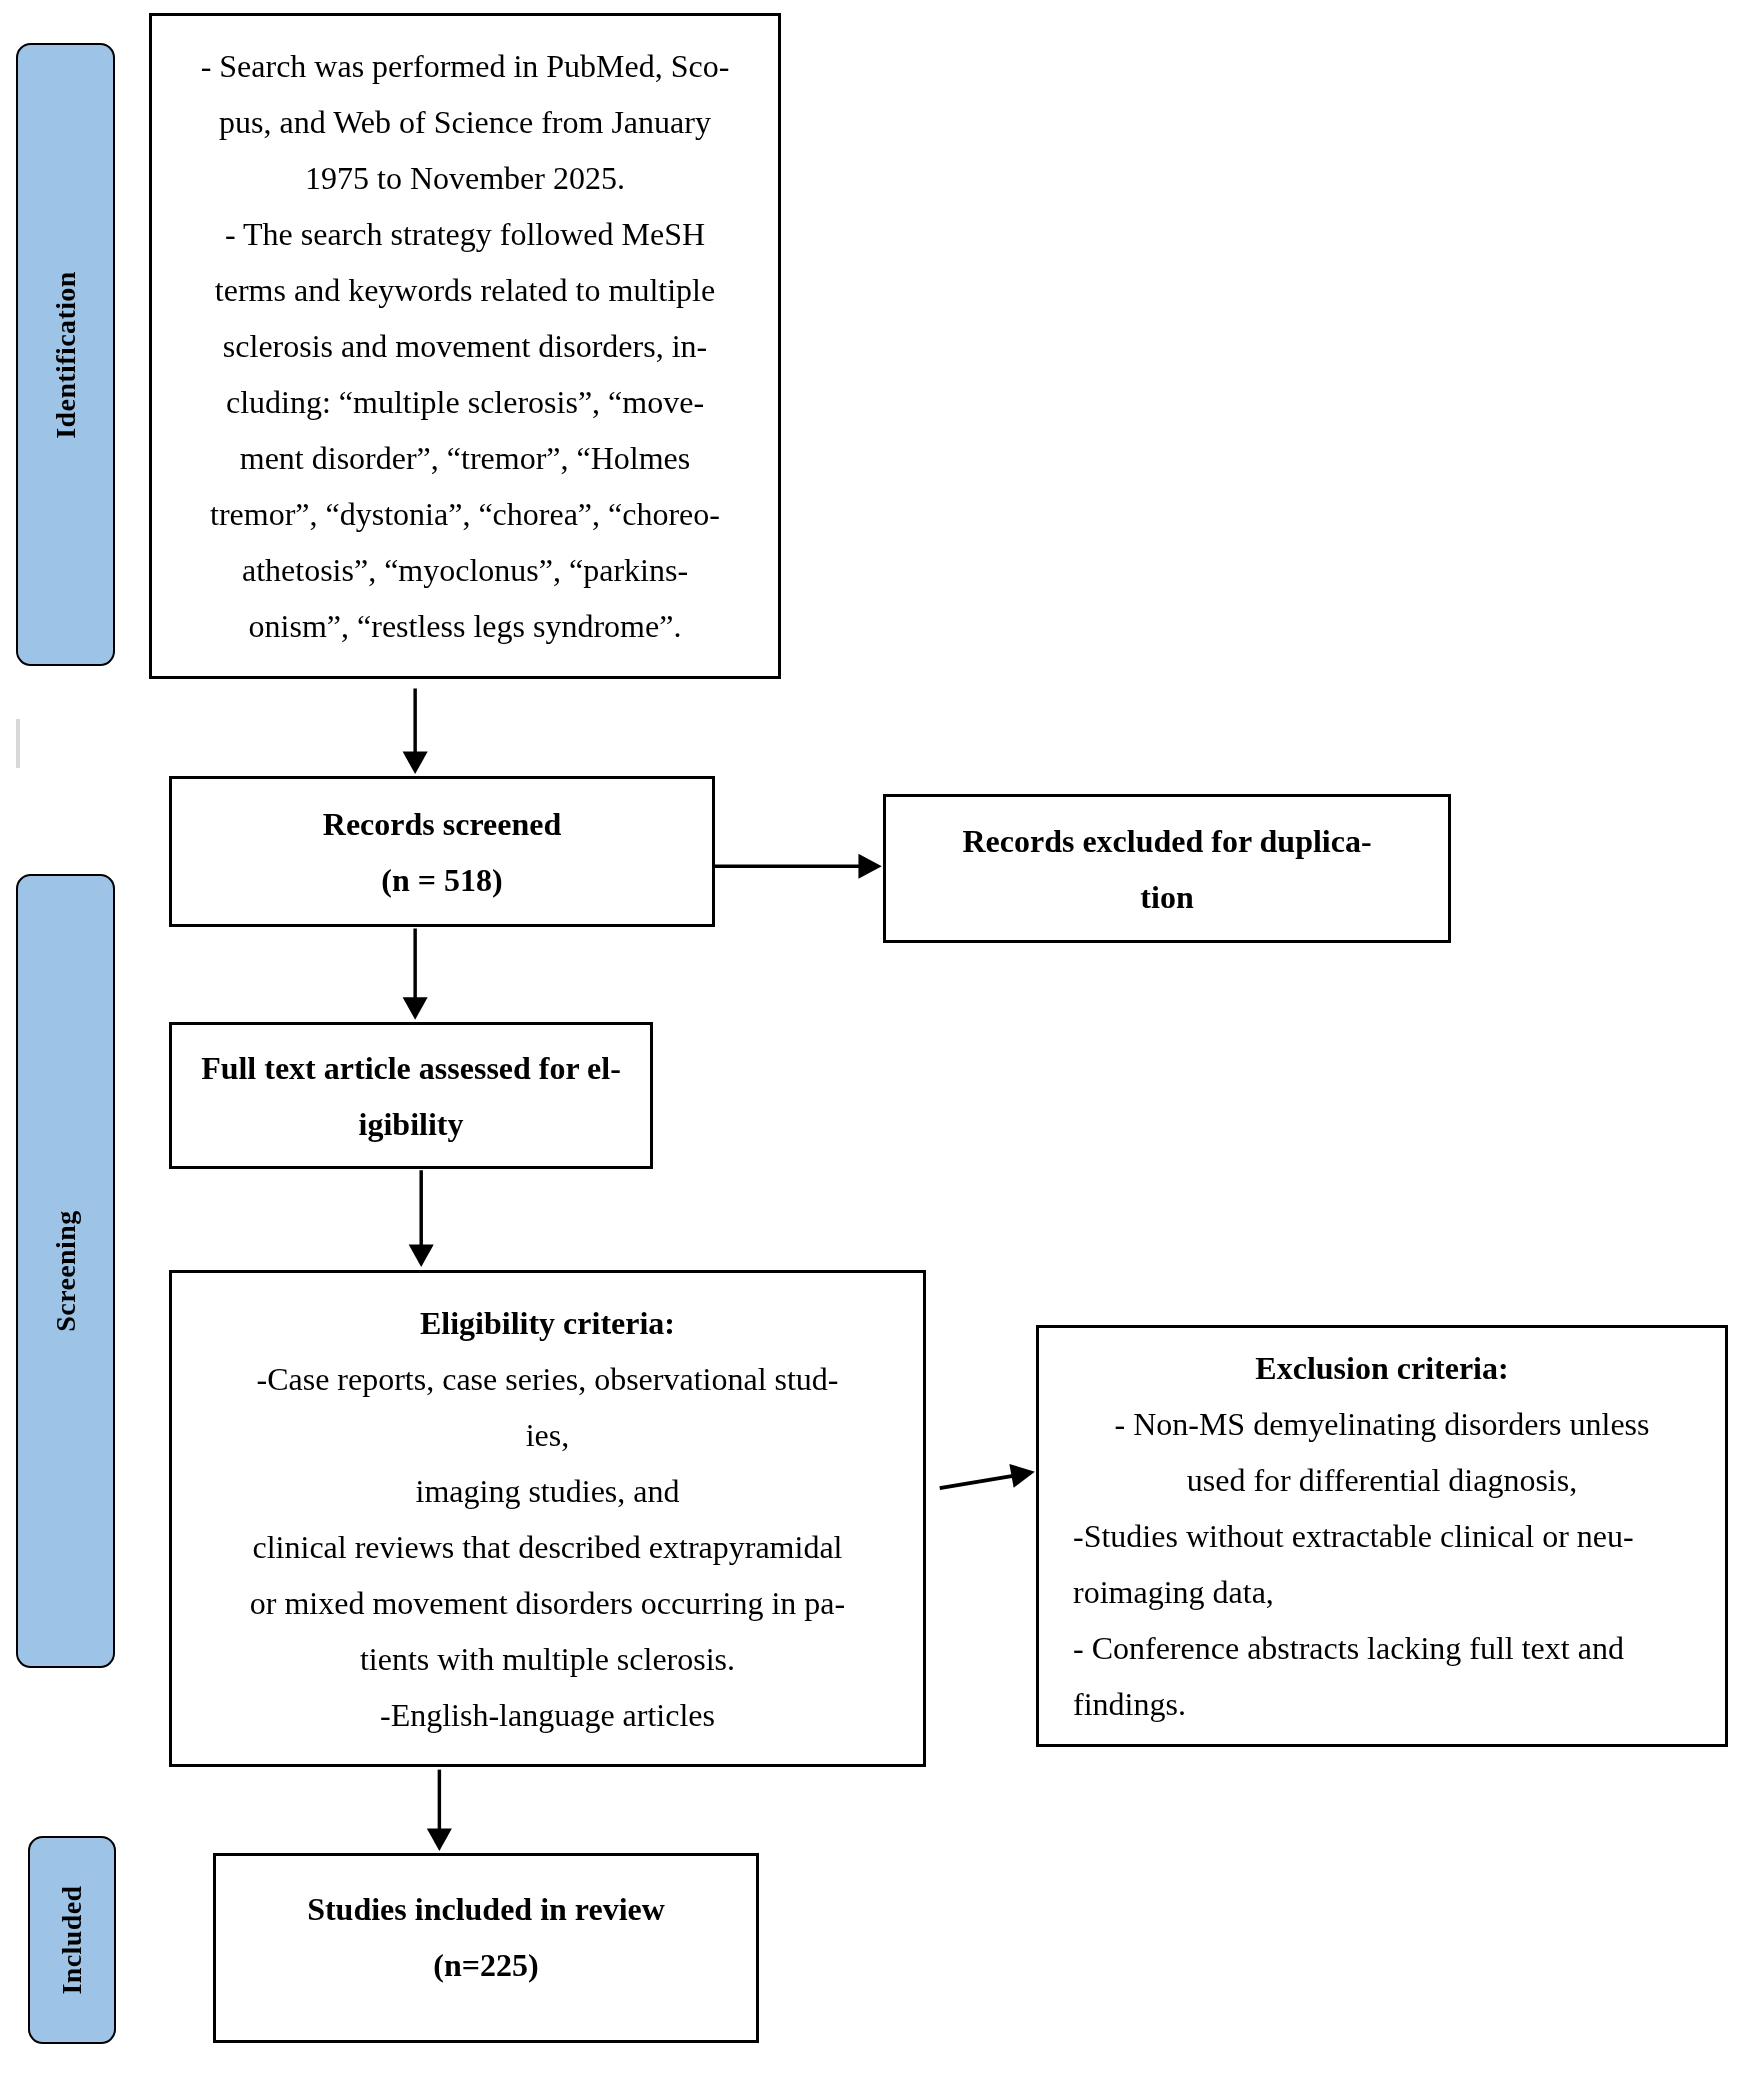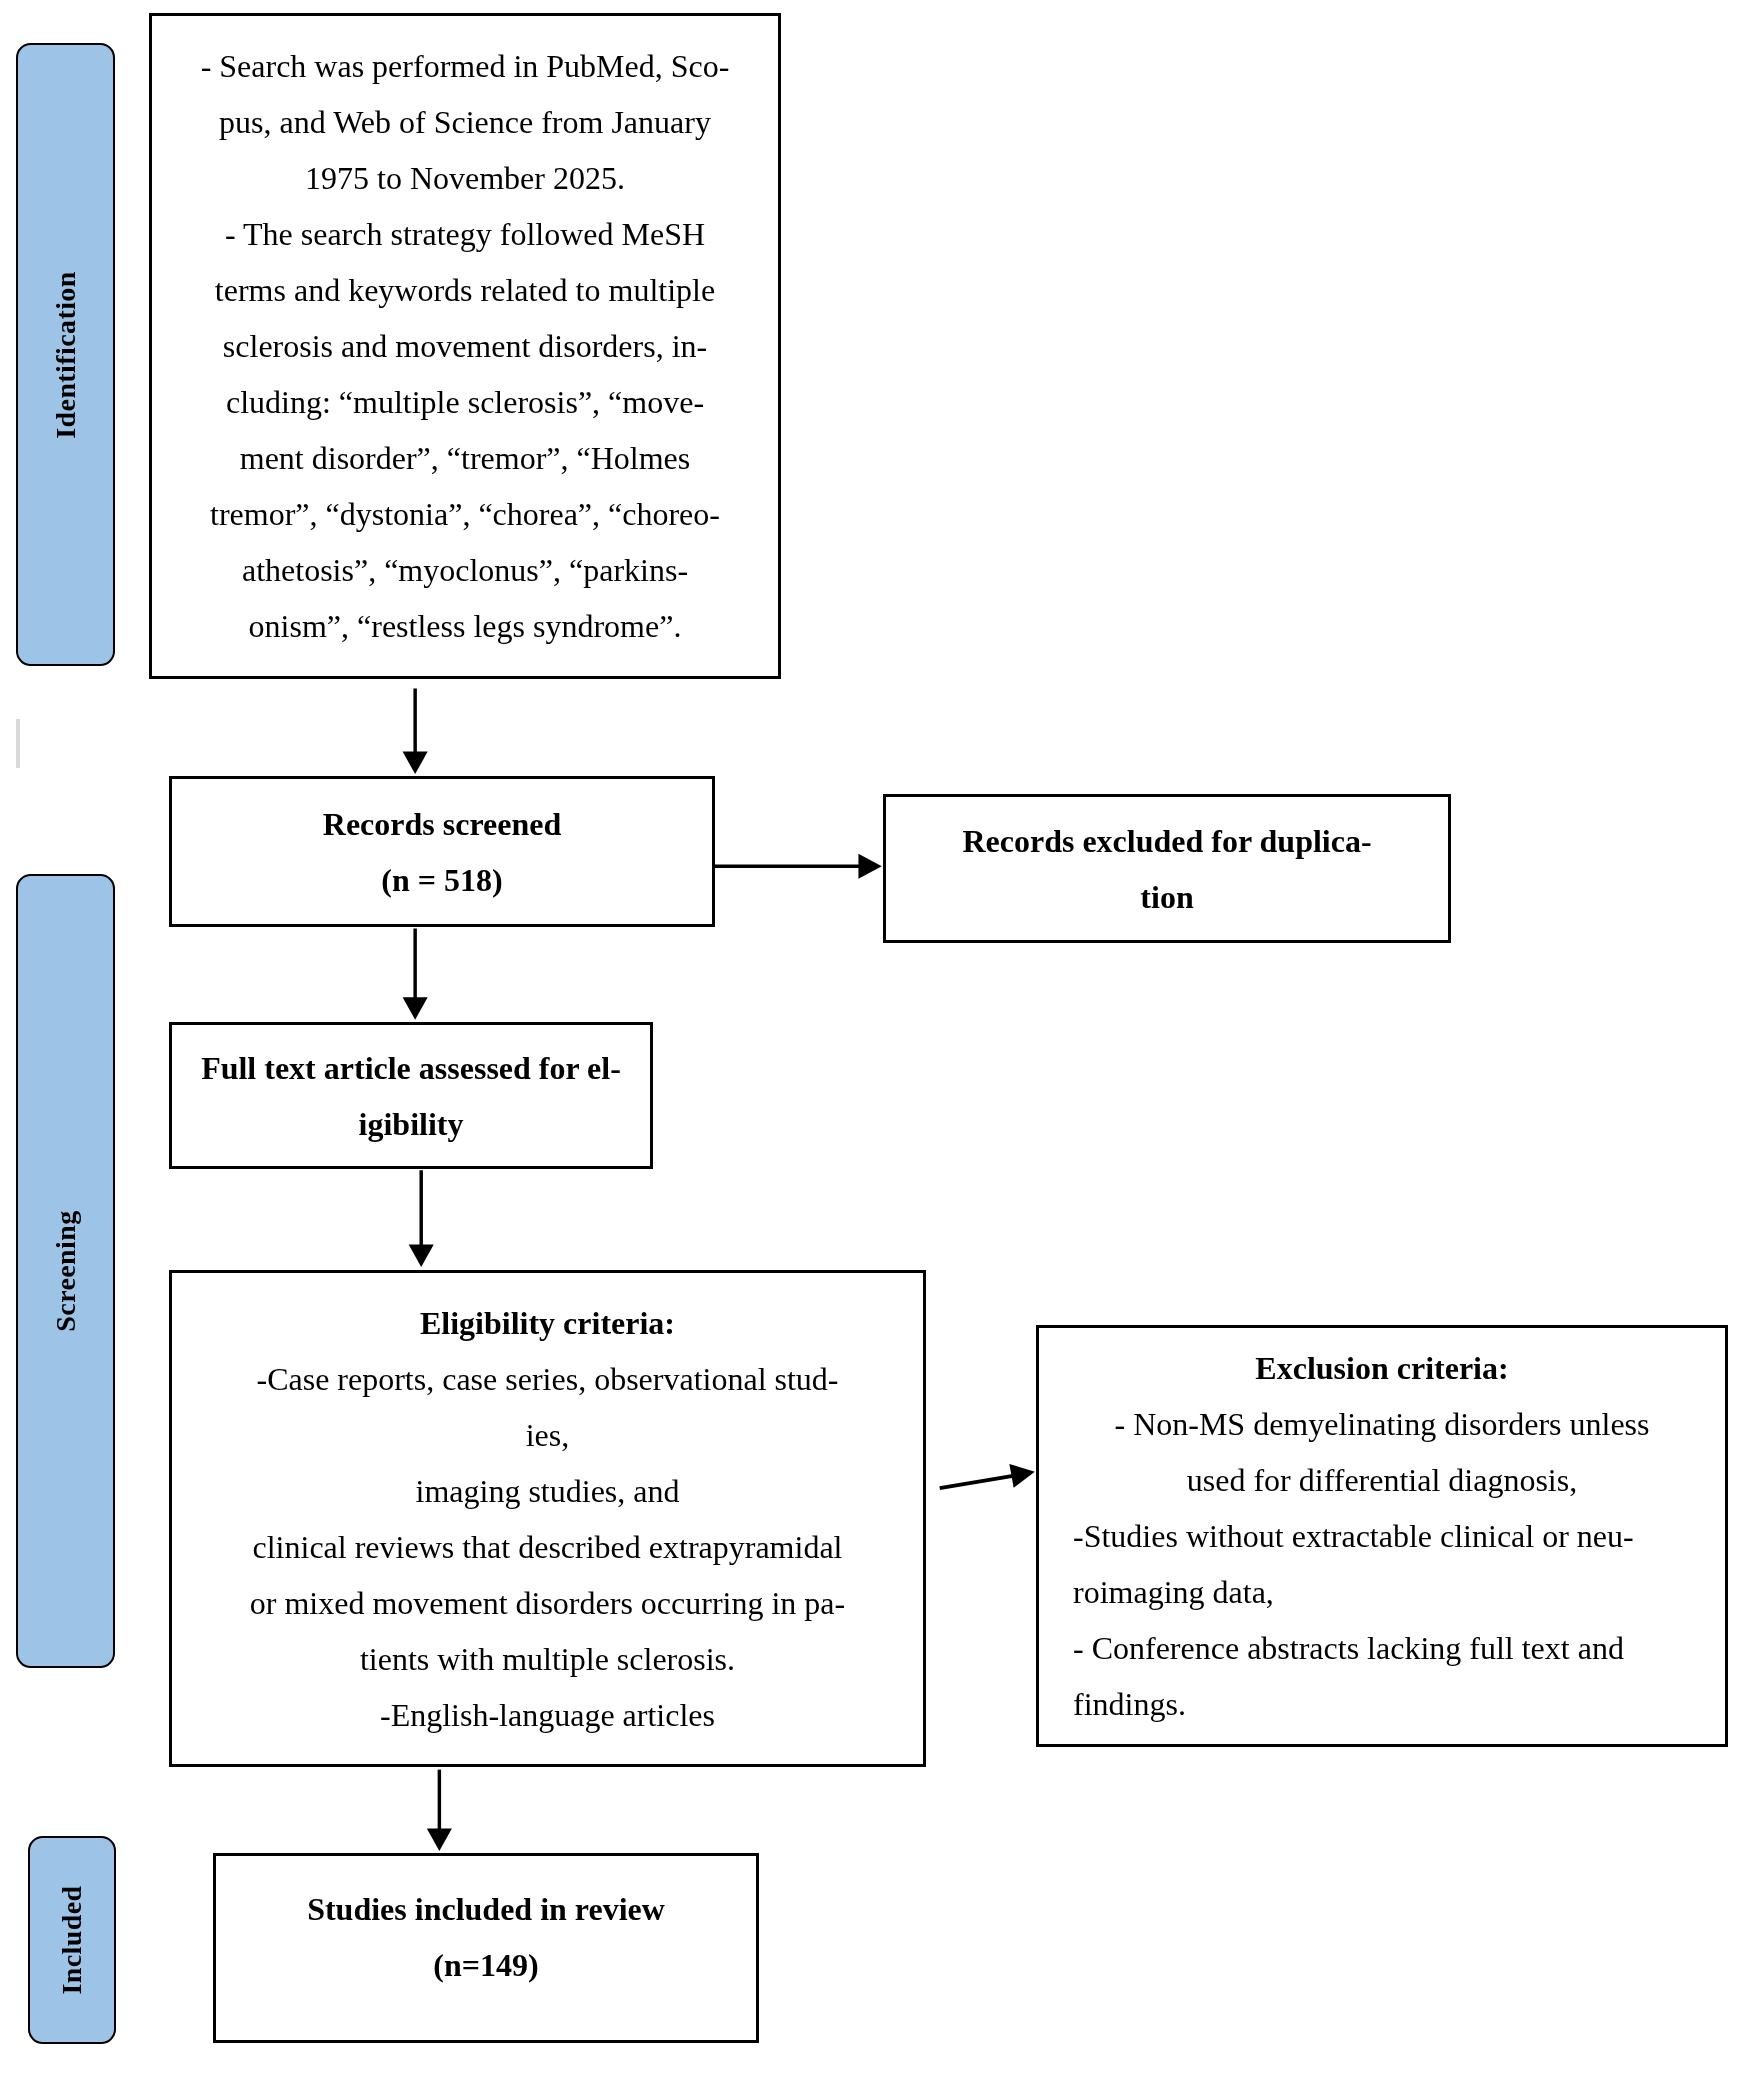"(n=149)" div.bold { text: 149 -> 225 }
